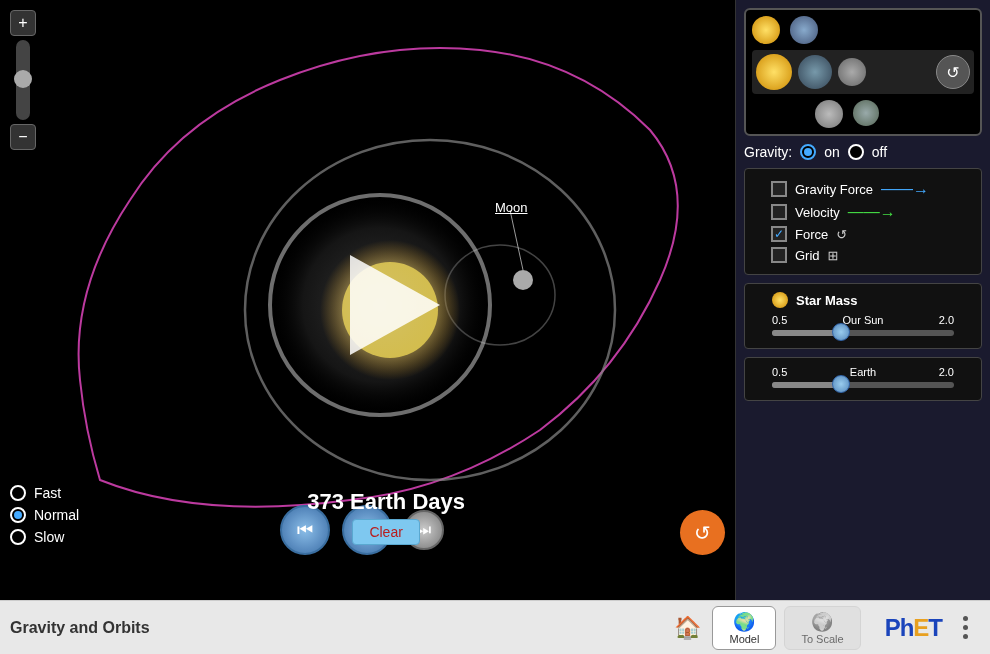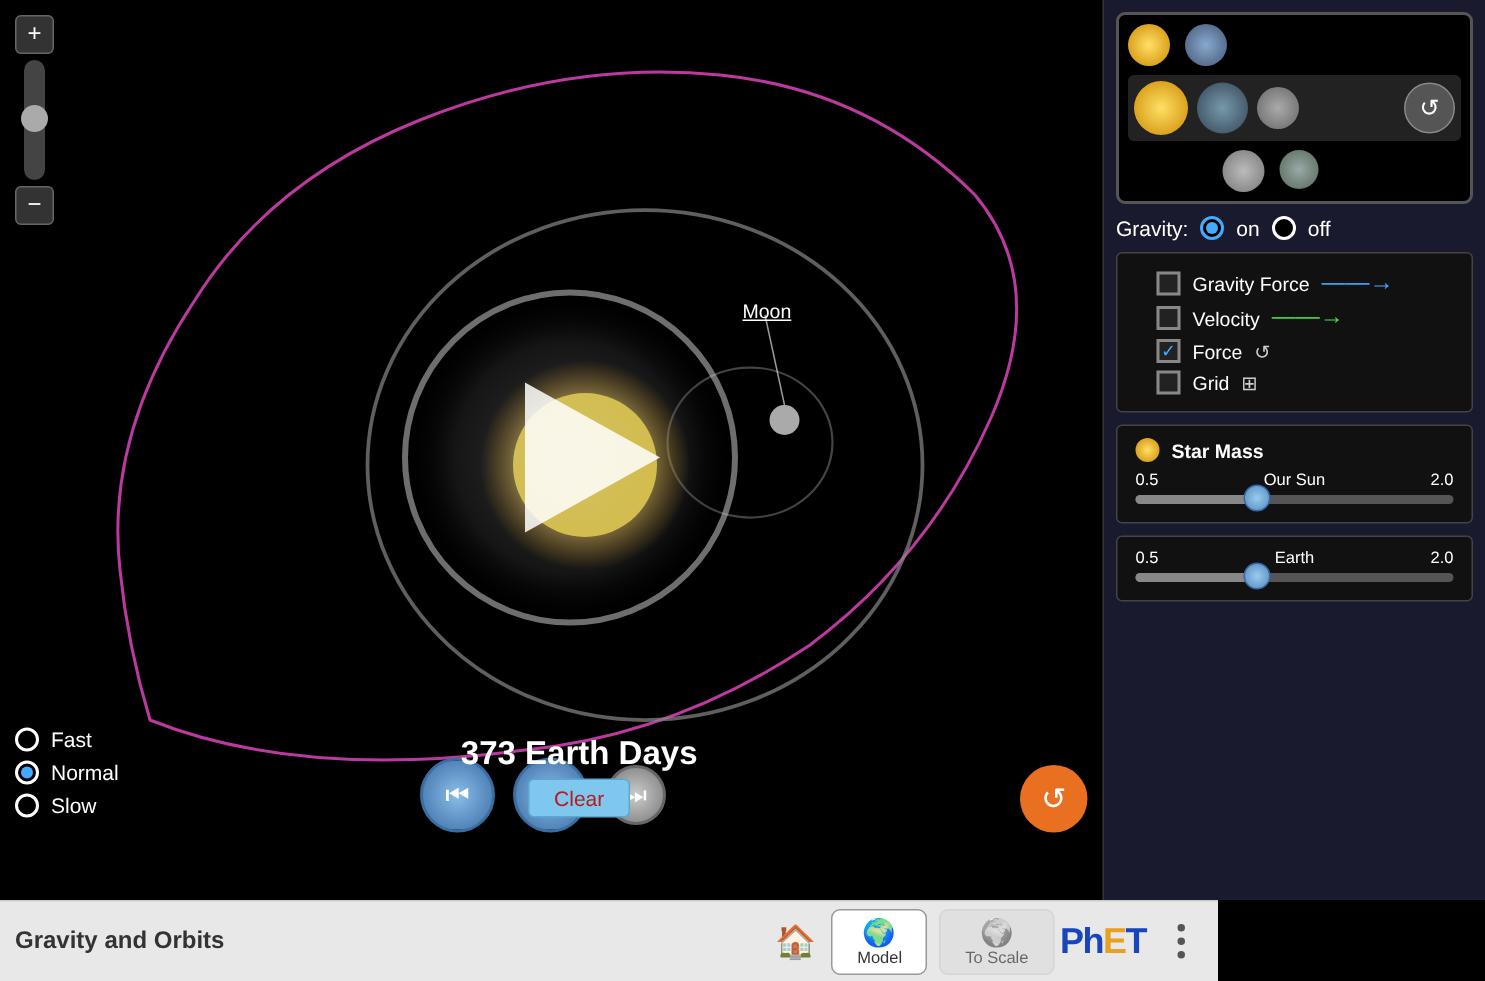"Star Mass" .mass-section { padding: 8px 12px -> 8px 27px }
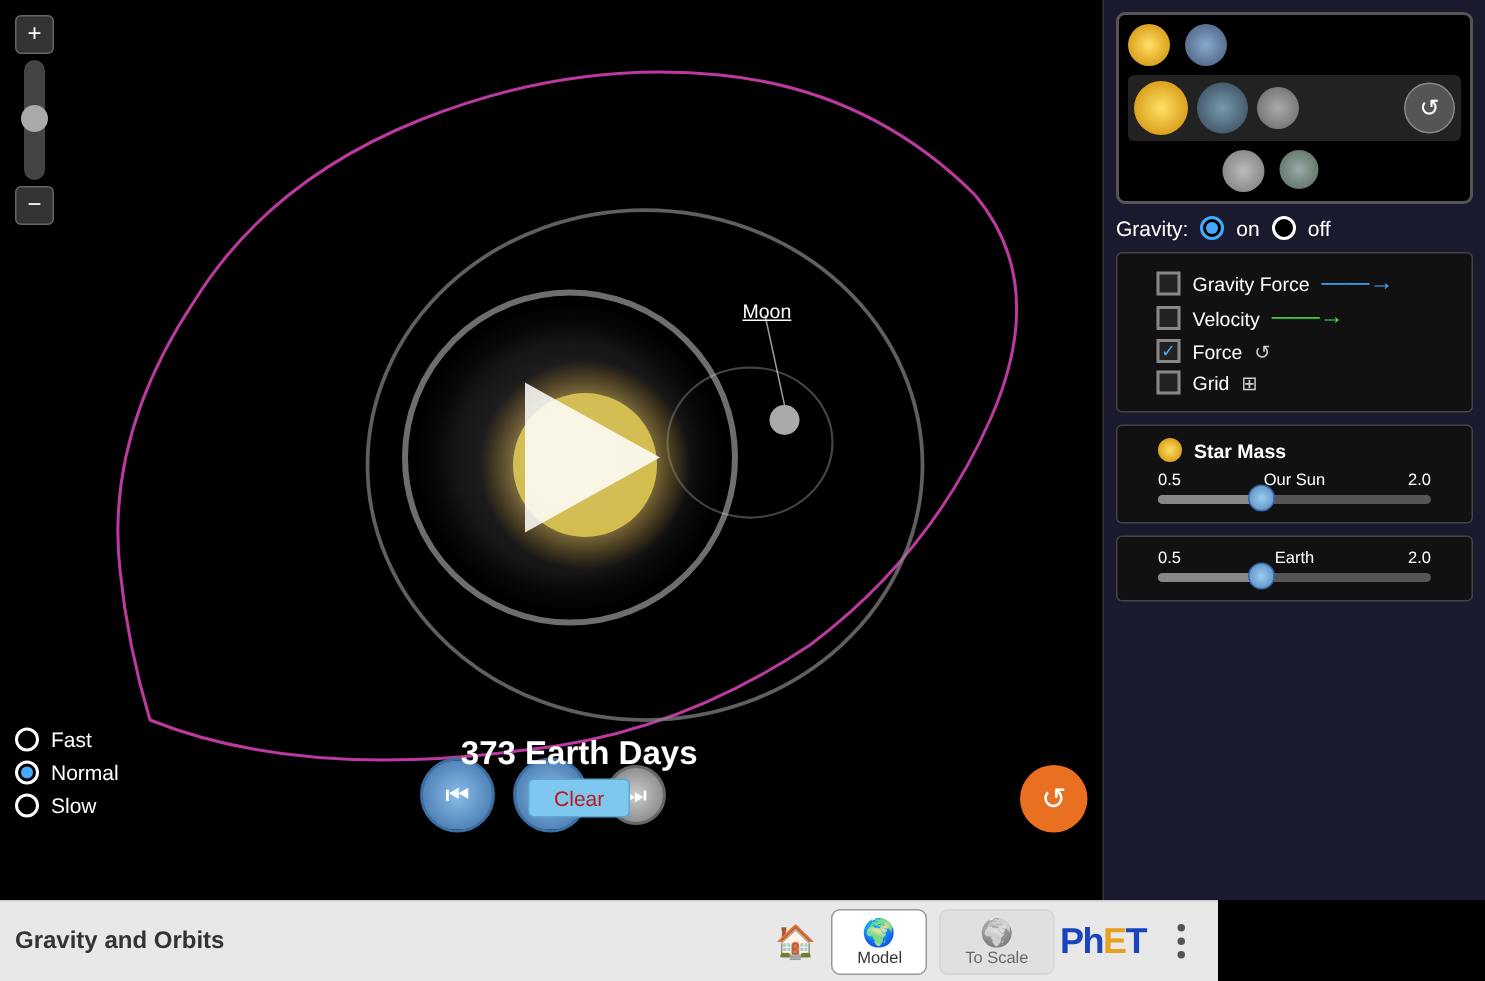"Gravity and Orbits" #bottom-bar { width: 812px -> 990px }
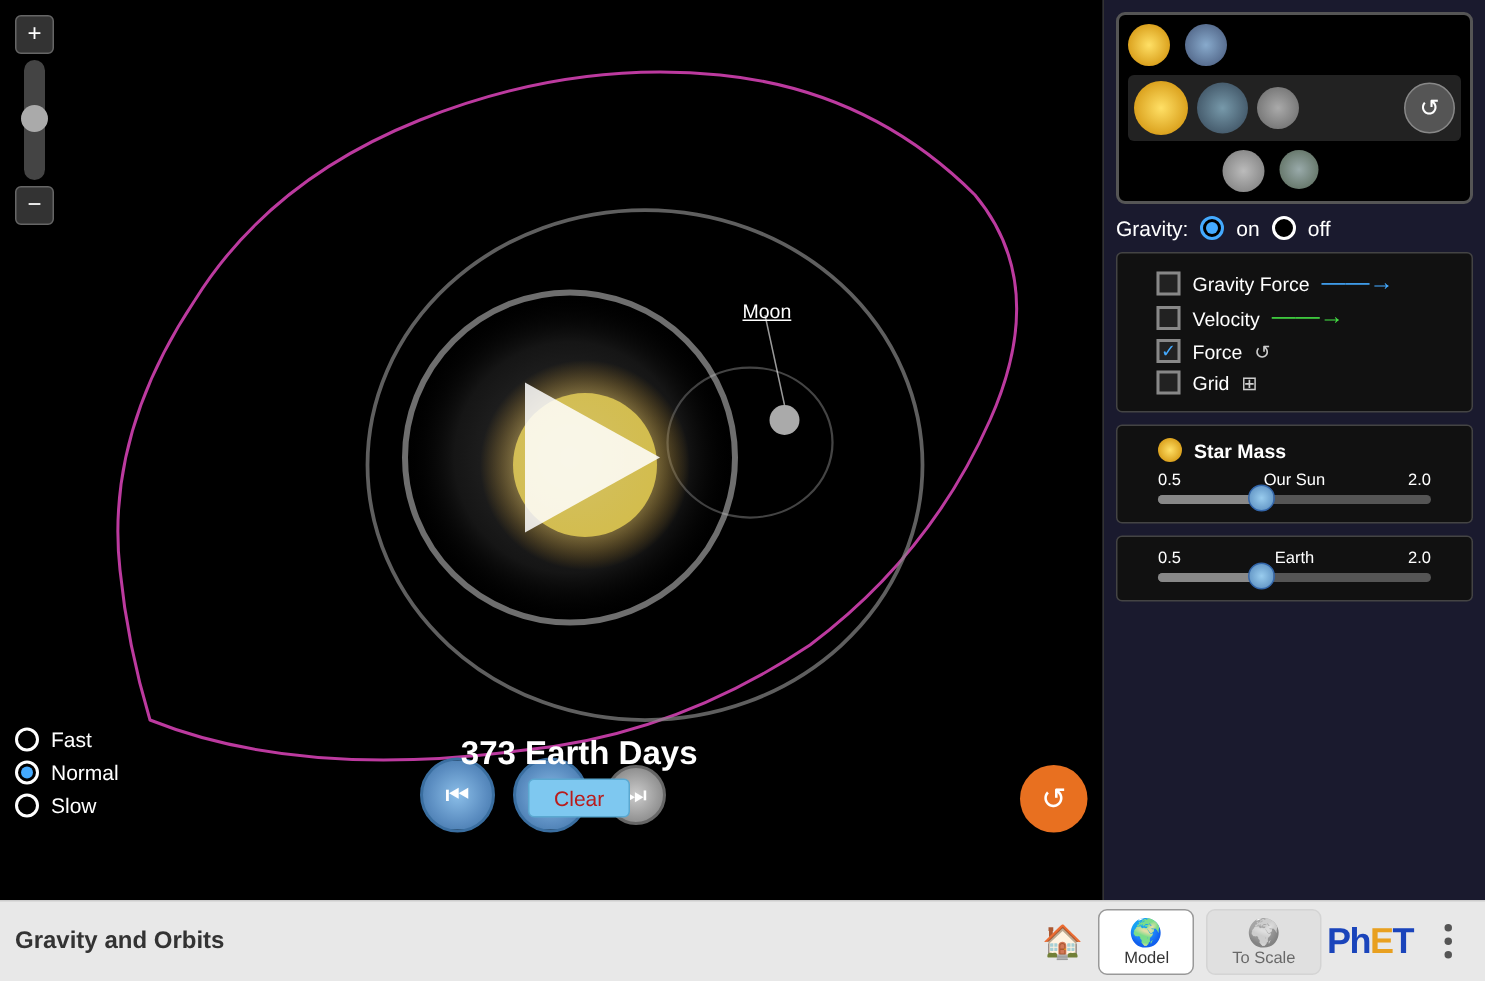"PhET" #phet-logo { margin-left: none -> 20px }
